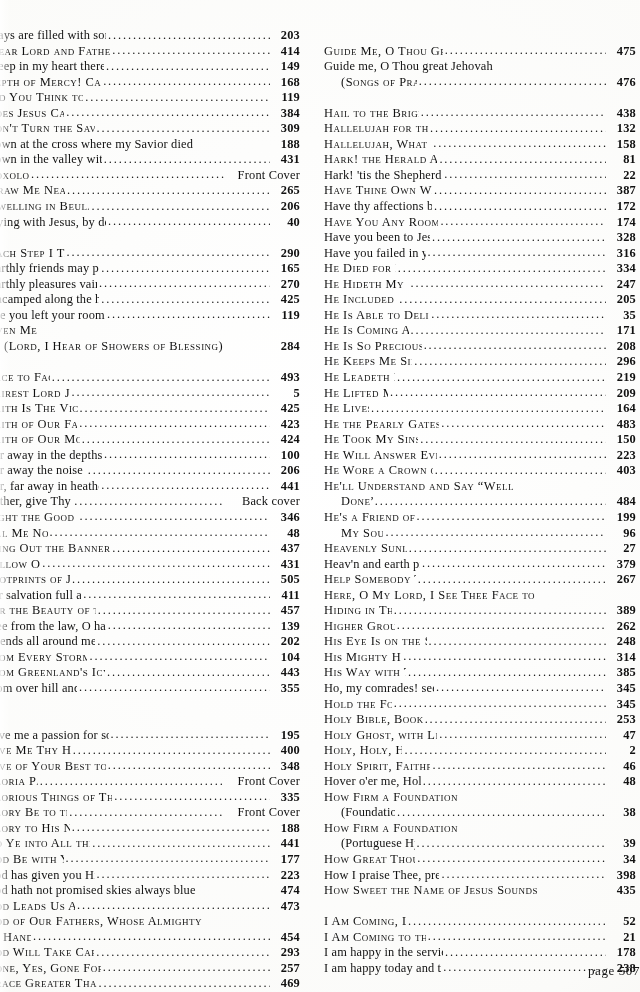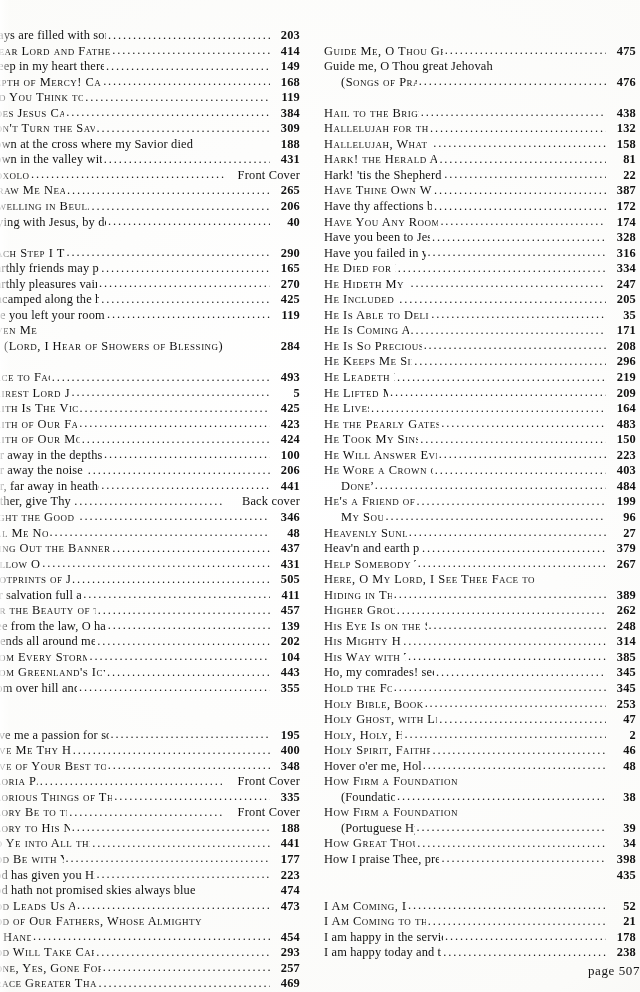"He'll Understand and Say “Well" div.entry { html: none -> <div> <span>He'll Understand and Say “Well</span> <span></span> <span></span> </div> }
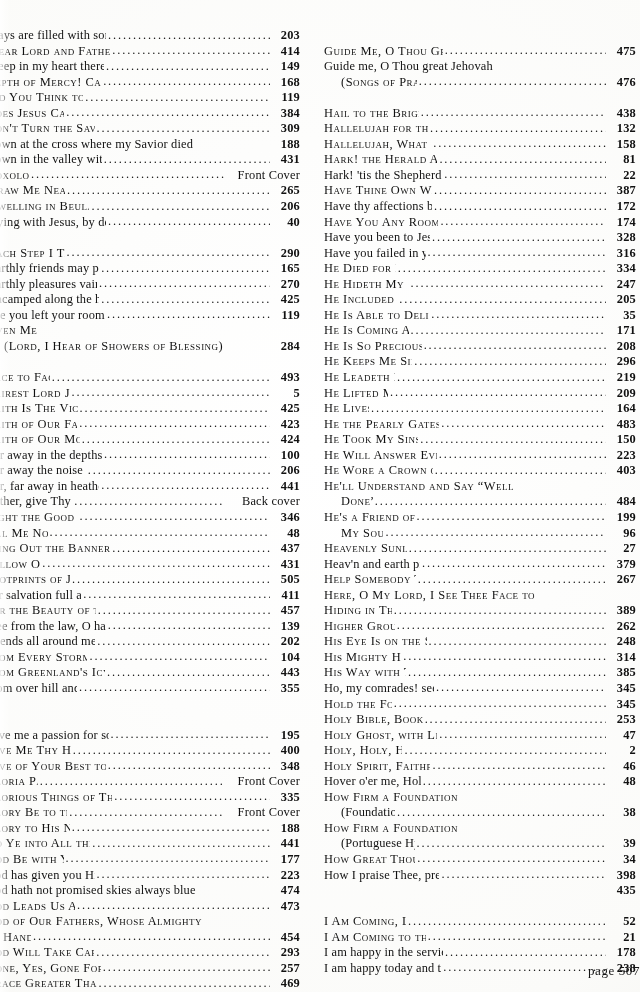"How Sweet the Name of" span.title { html: none -> <span>How Sweet the Name of Jesus Sounds</span> }
